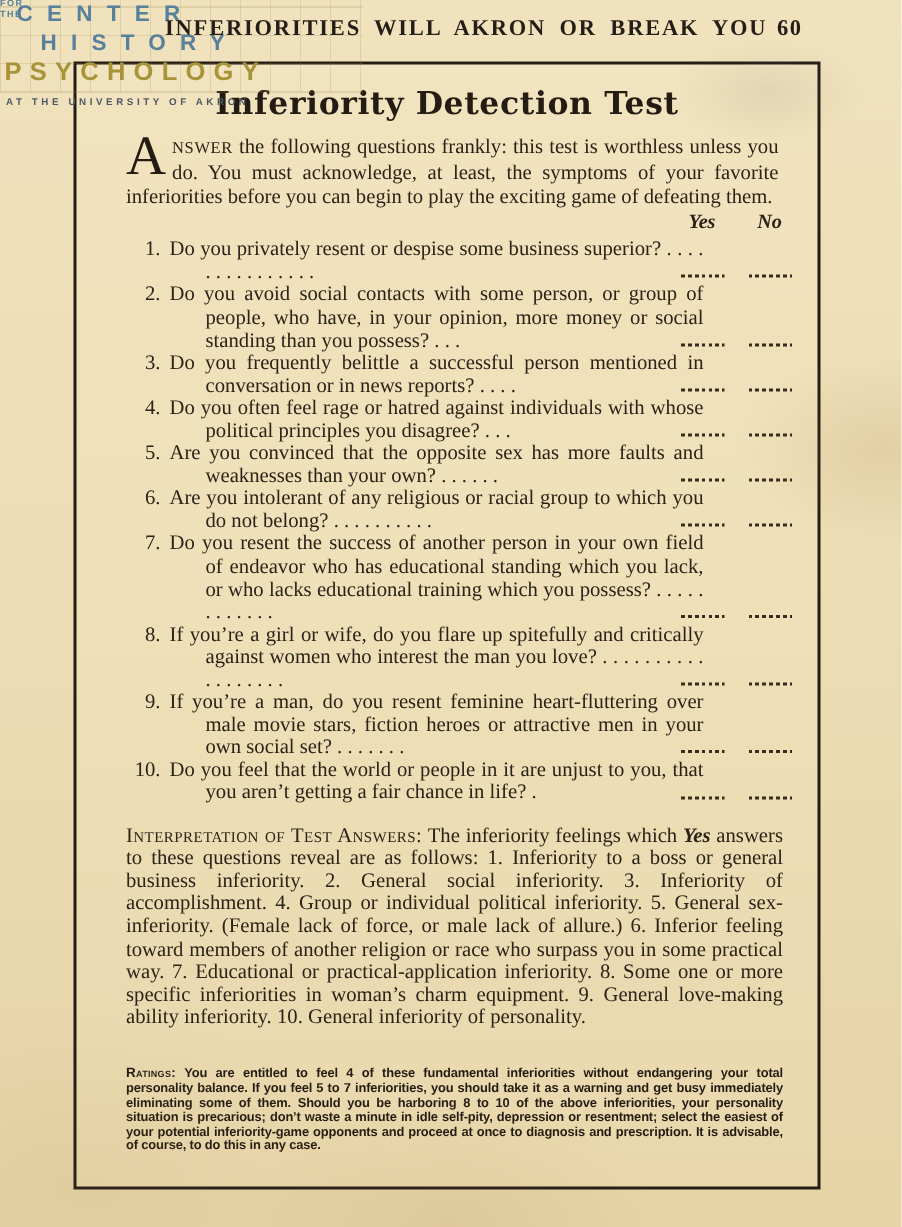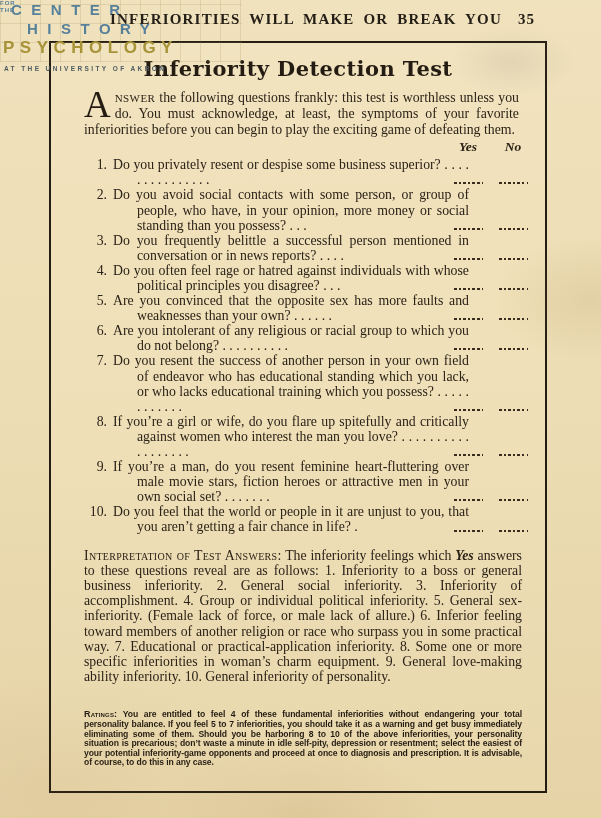"INFERIORITIES WILL MAKE OR BREAK" div.runhead { text: MAKE -> AKRON }
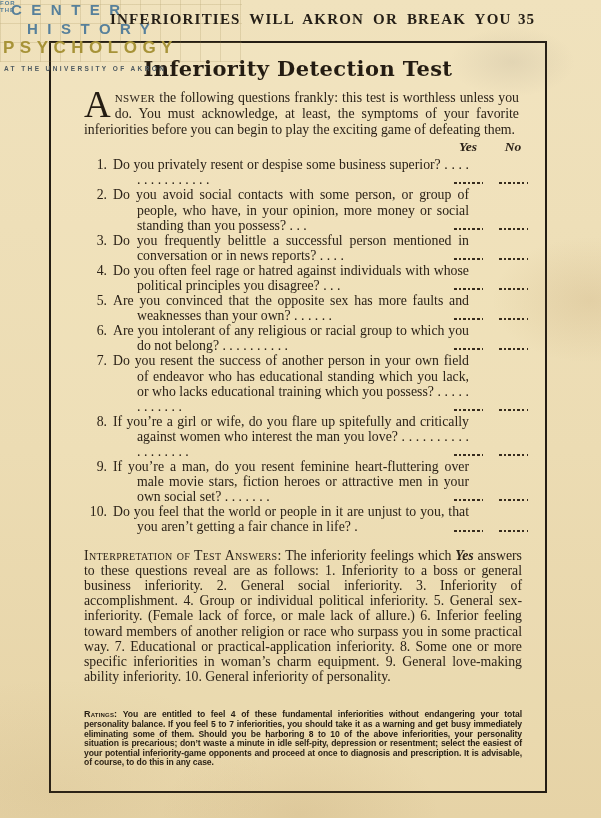"35" div.pageno { text: 35 -> 60 }
